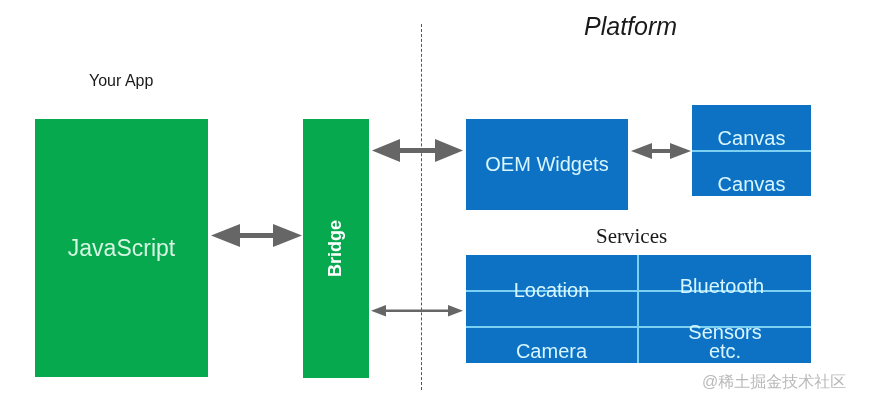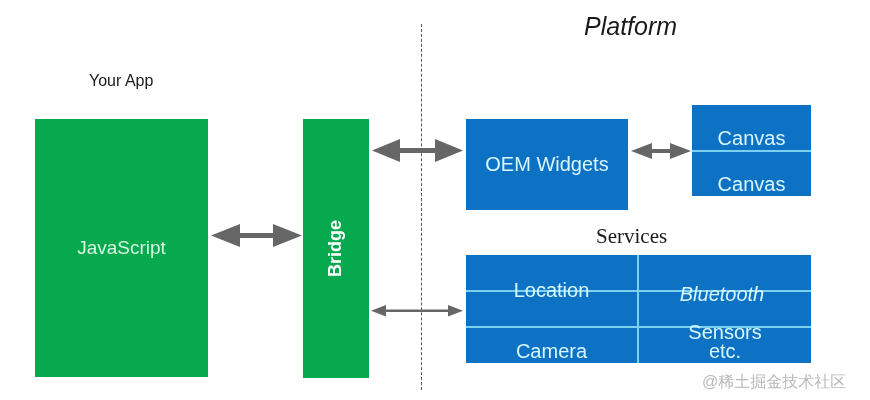"JavaScript" div.abs { font-size: 19px -> 23px }
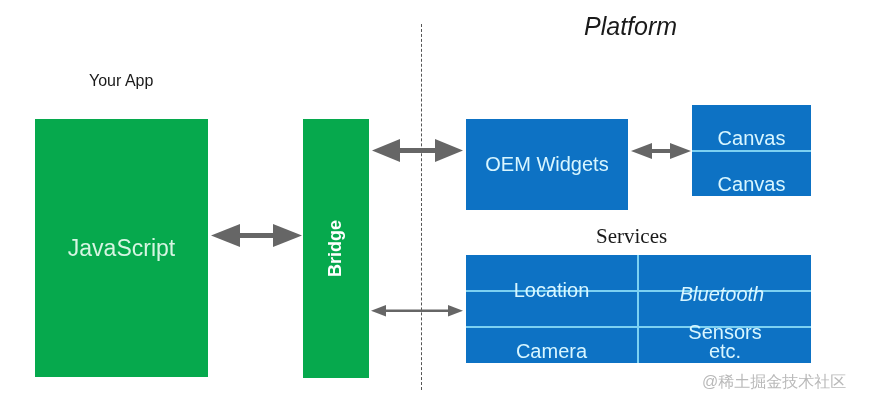"Bluetooth" div.cell { font-style: italic -> none; top: 16px -> 8px }
